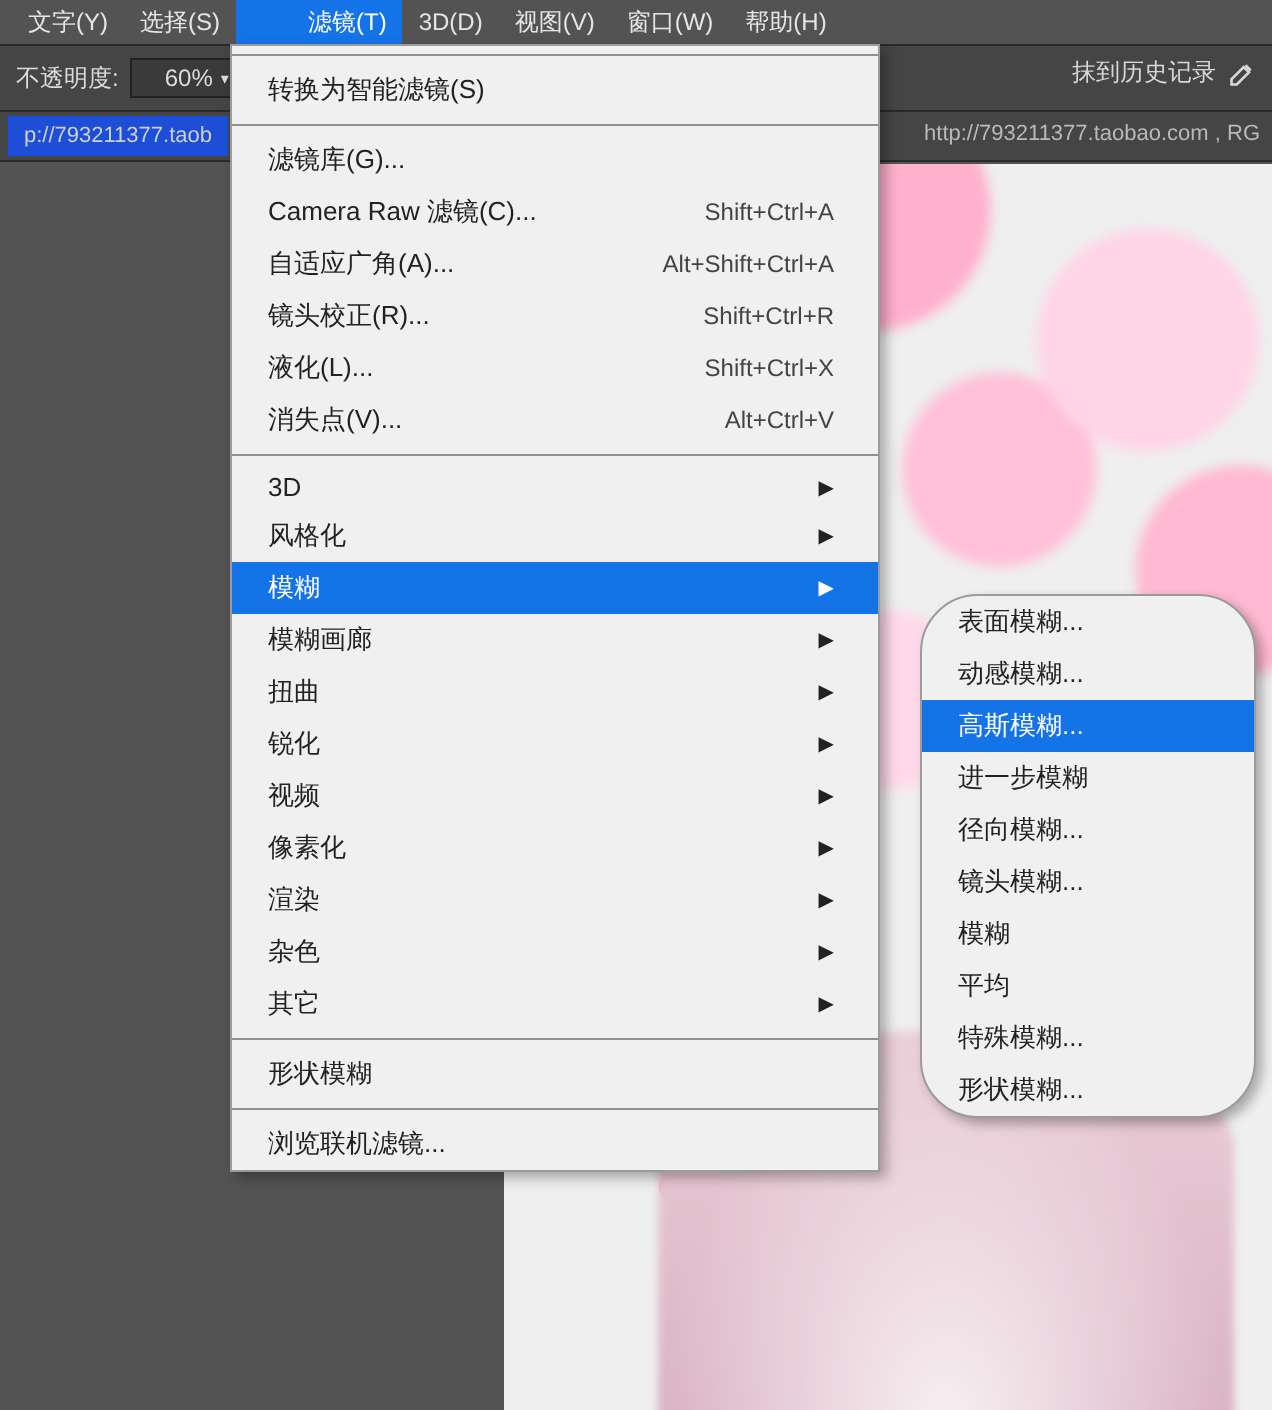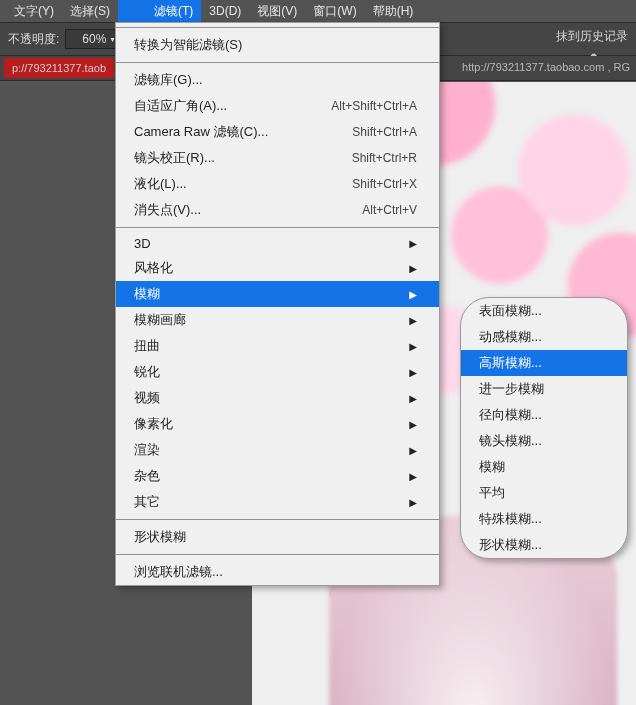"抹到历史记录" .rightlabels { flex-direction: column -> none }
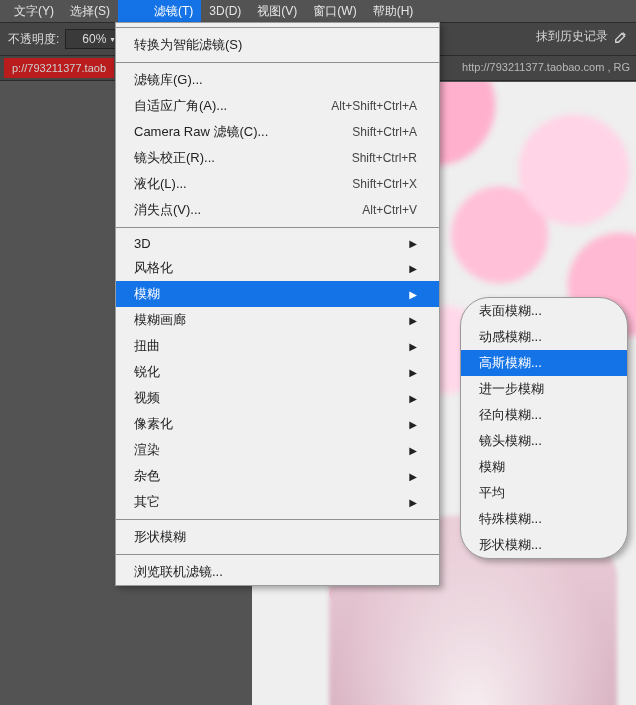"p://793211377.taob" .doctab { background: #b91c1c -> #1d4ed8 }
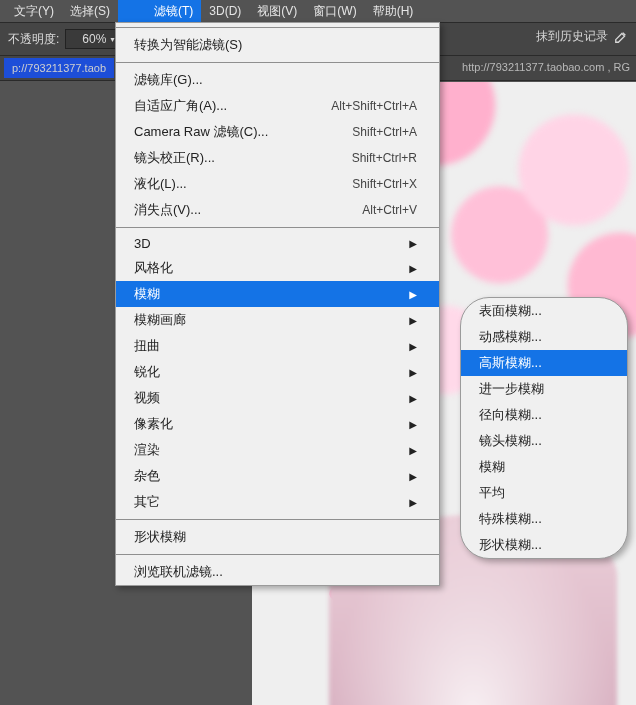"自适应广角(A)..." div.menu-item { order: before "Camera Raw 滤镜(C)..." -> after "Camera Raw 滤镜(C)..." }
